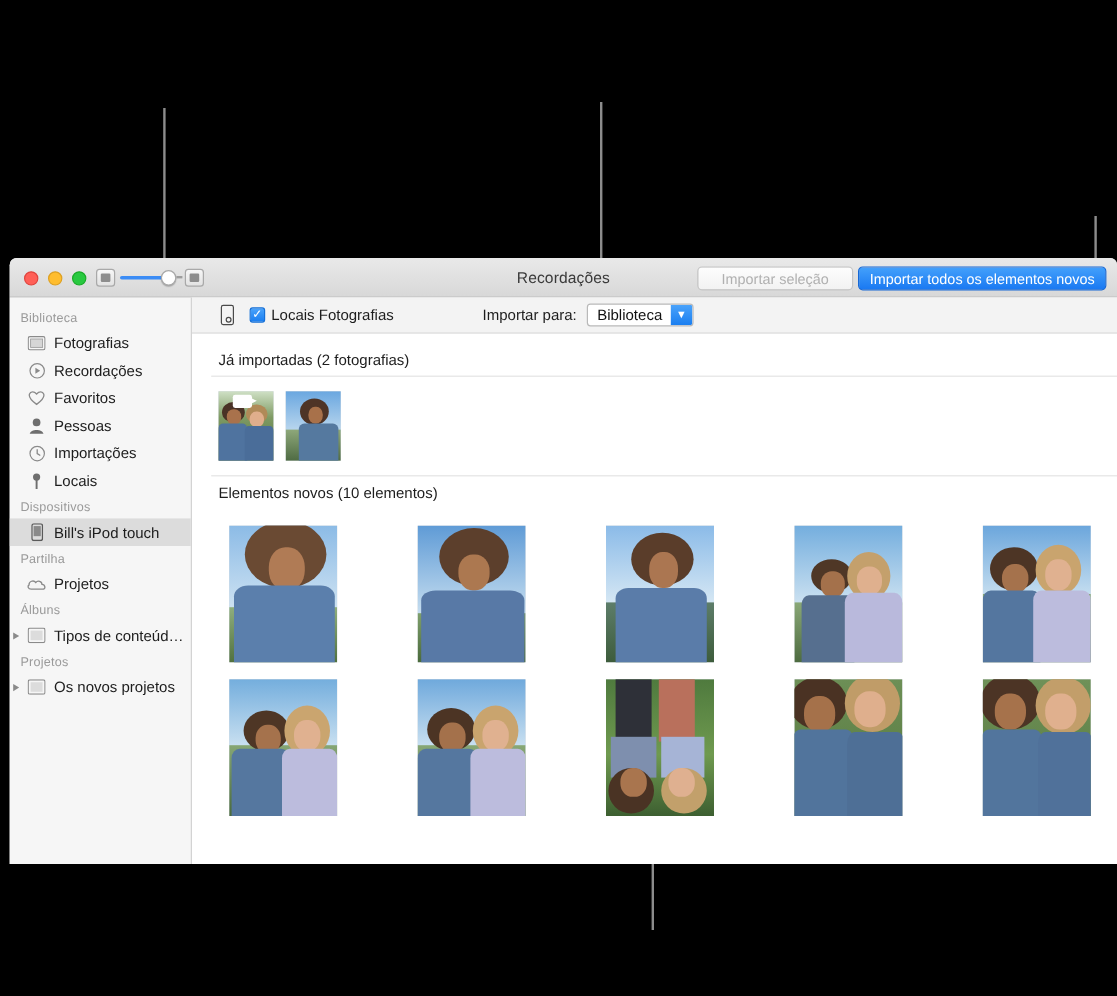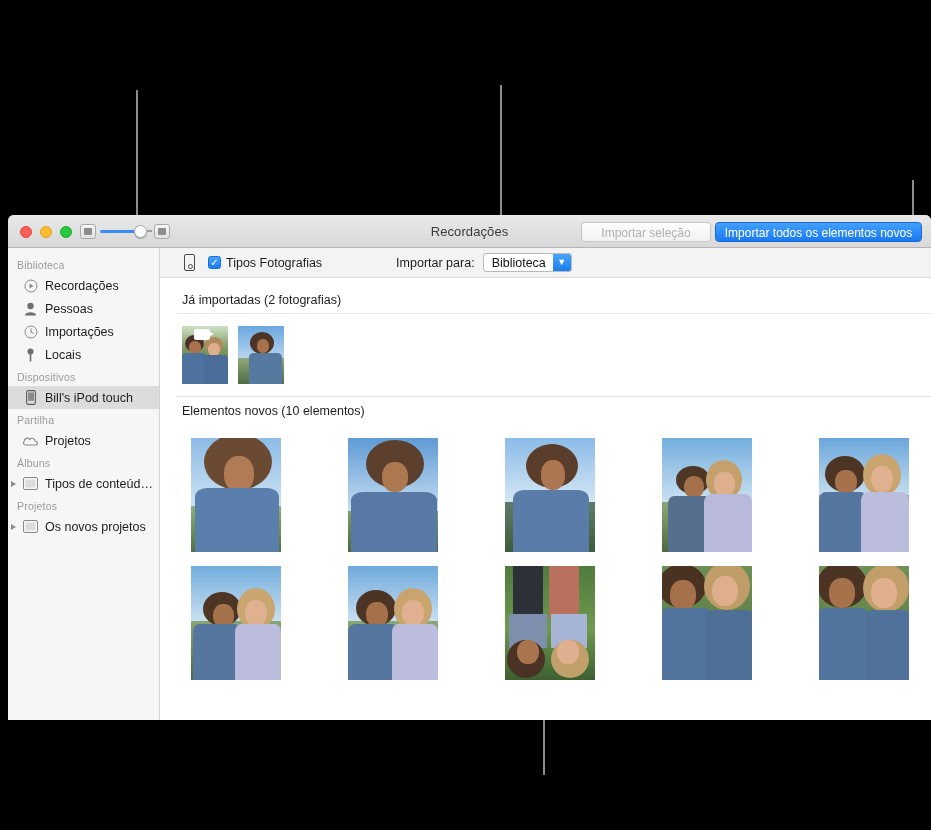"Tipos Fotografias" div { text: Tipos -> Locais }
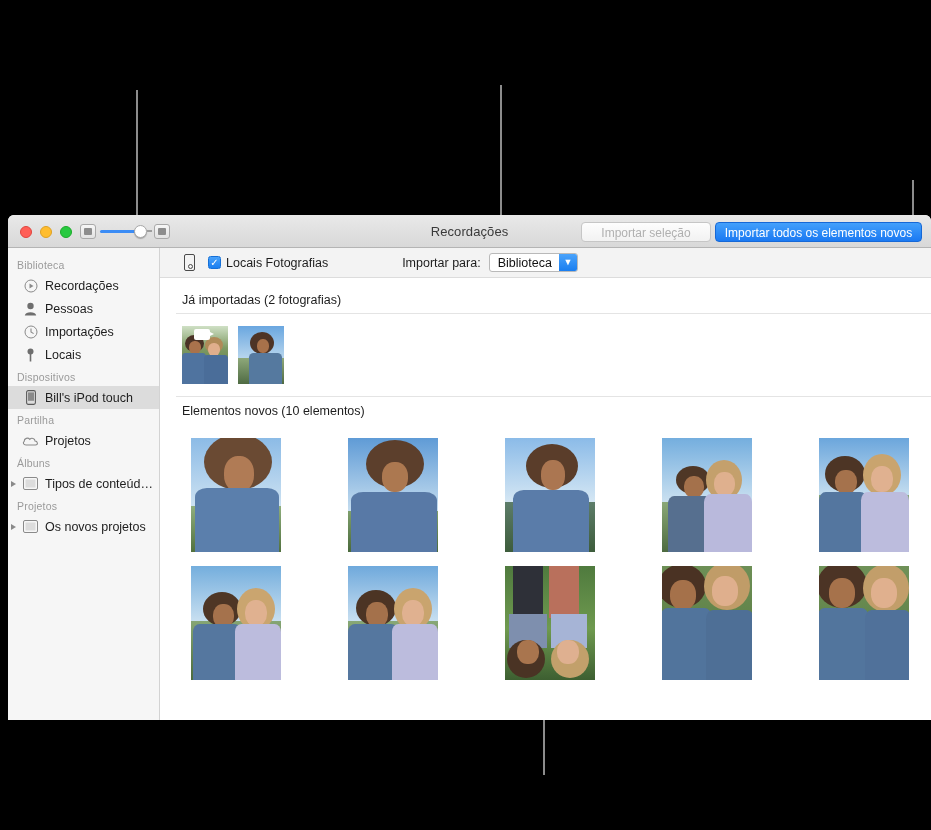"Fotografias" div.sb-item { html: none -> <div> <span> <svg> <rect></rect> <rect></rect> </svg> </span> <span>Fotografias</span> </div> }
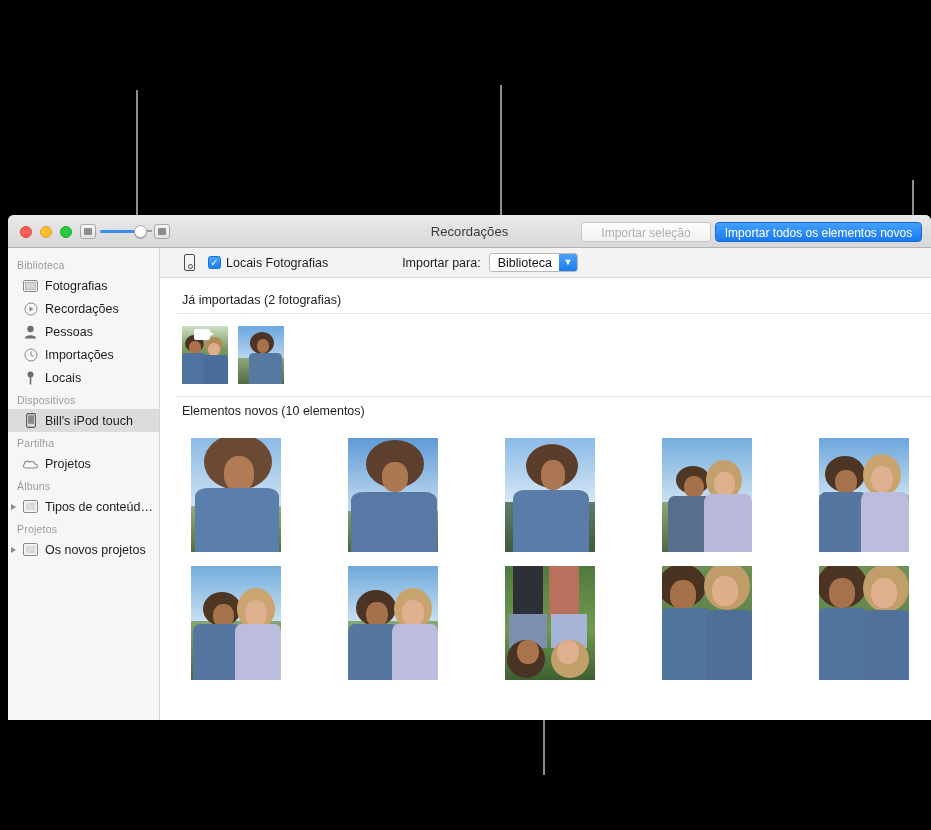"Favoritos" div.sb-item { html: none -> <div> <span> <svg> <path></path> </svg> </span> <span>Favoritos</span> </div> }
